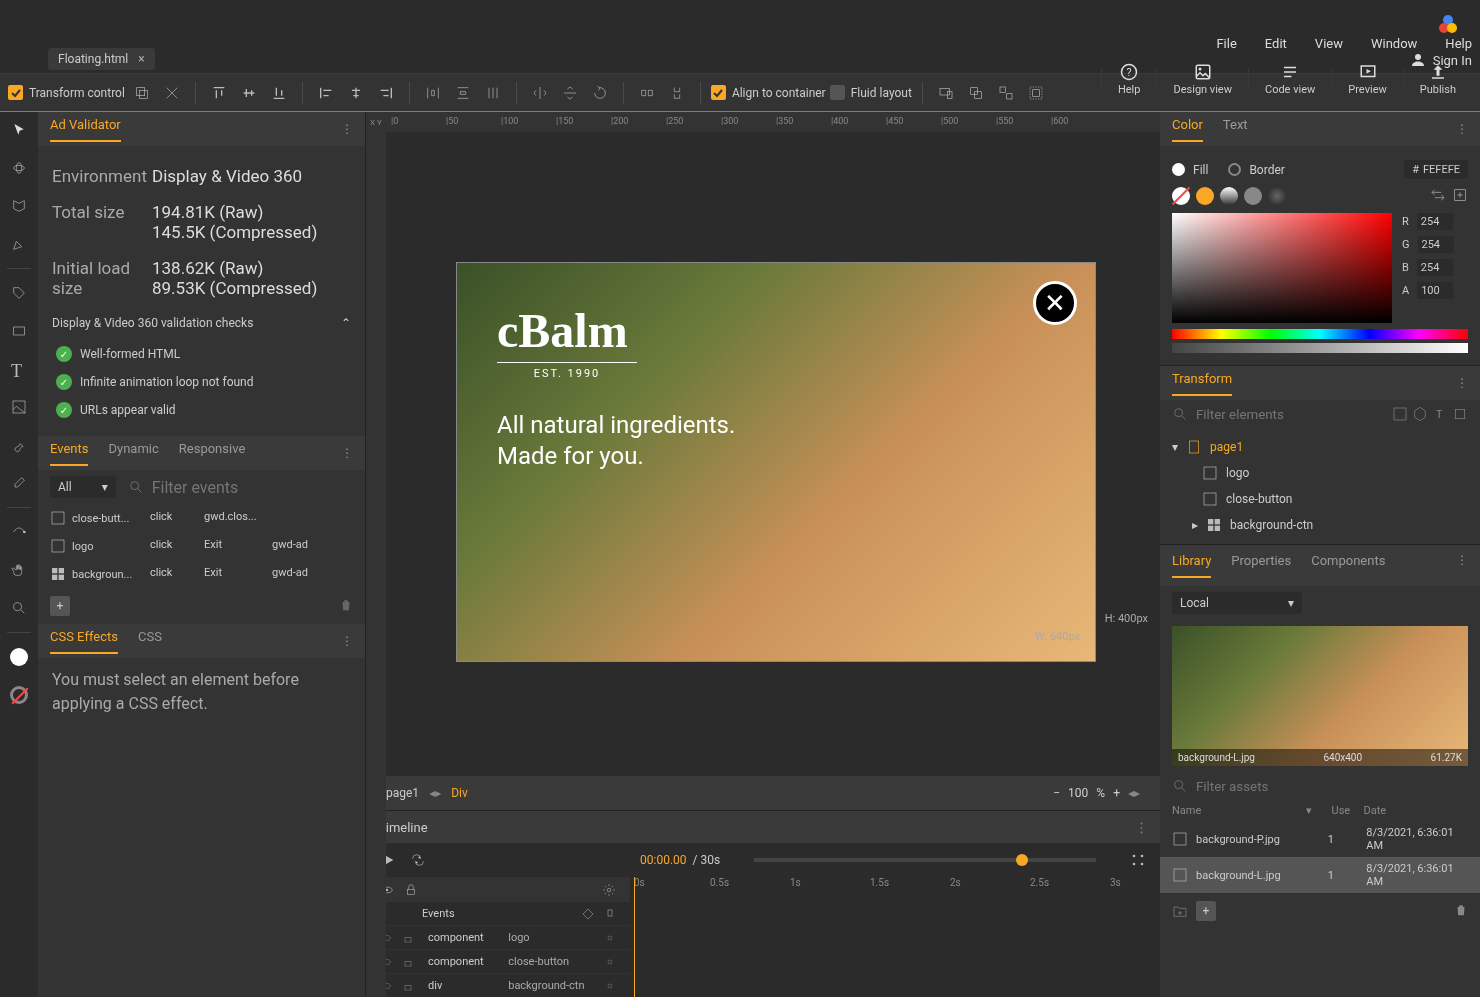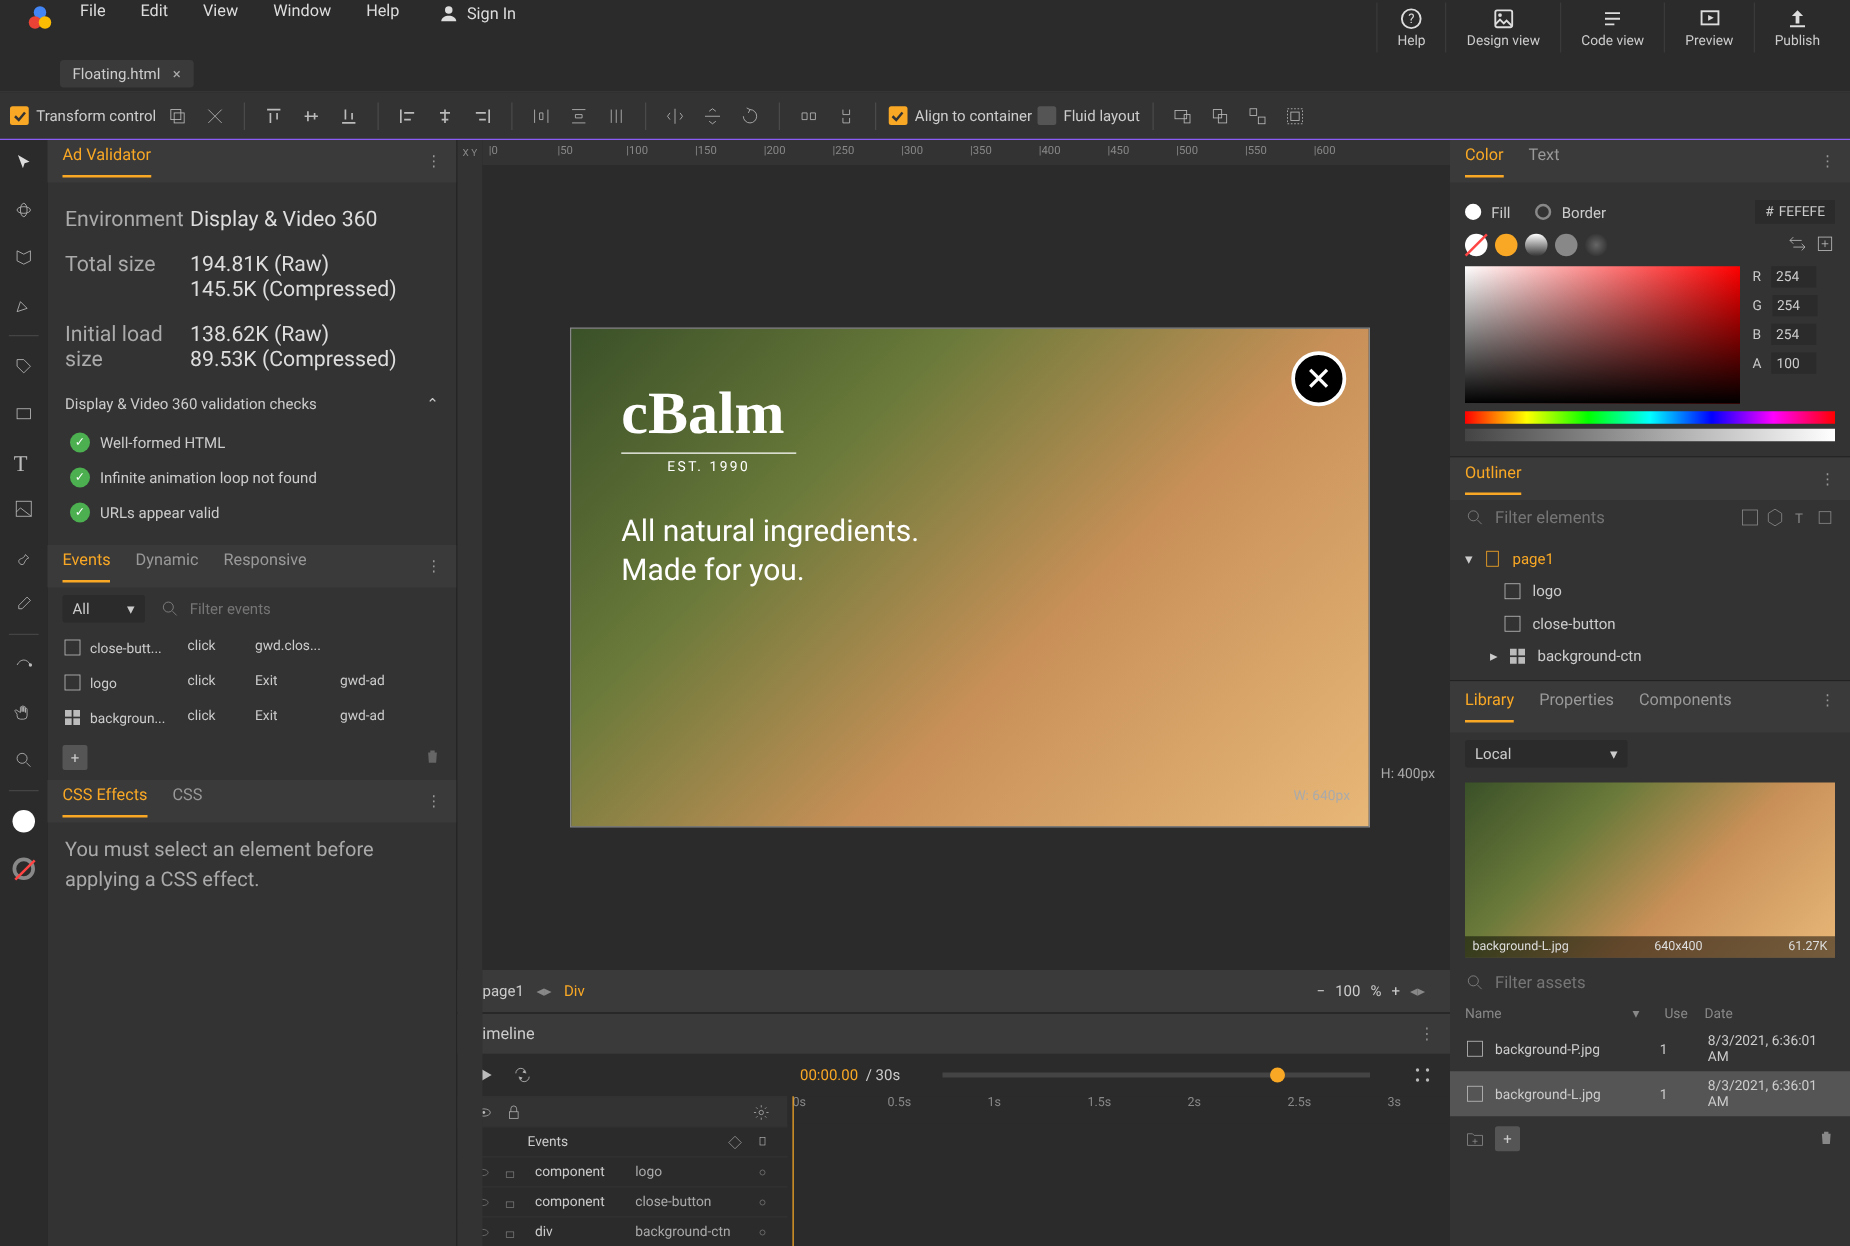"File" .topbar { align-items: flex-start -> flex-end; flex-direction: none -> column; padding: 2px 8px -> 12px 8px }
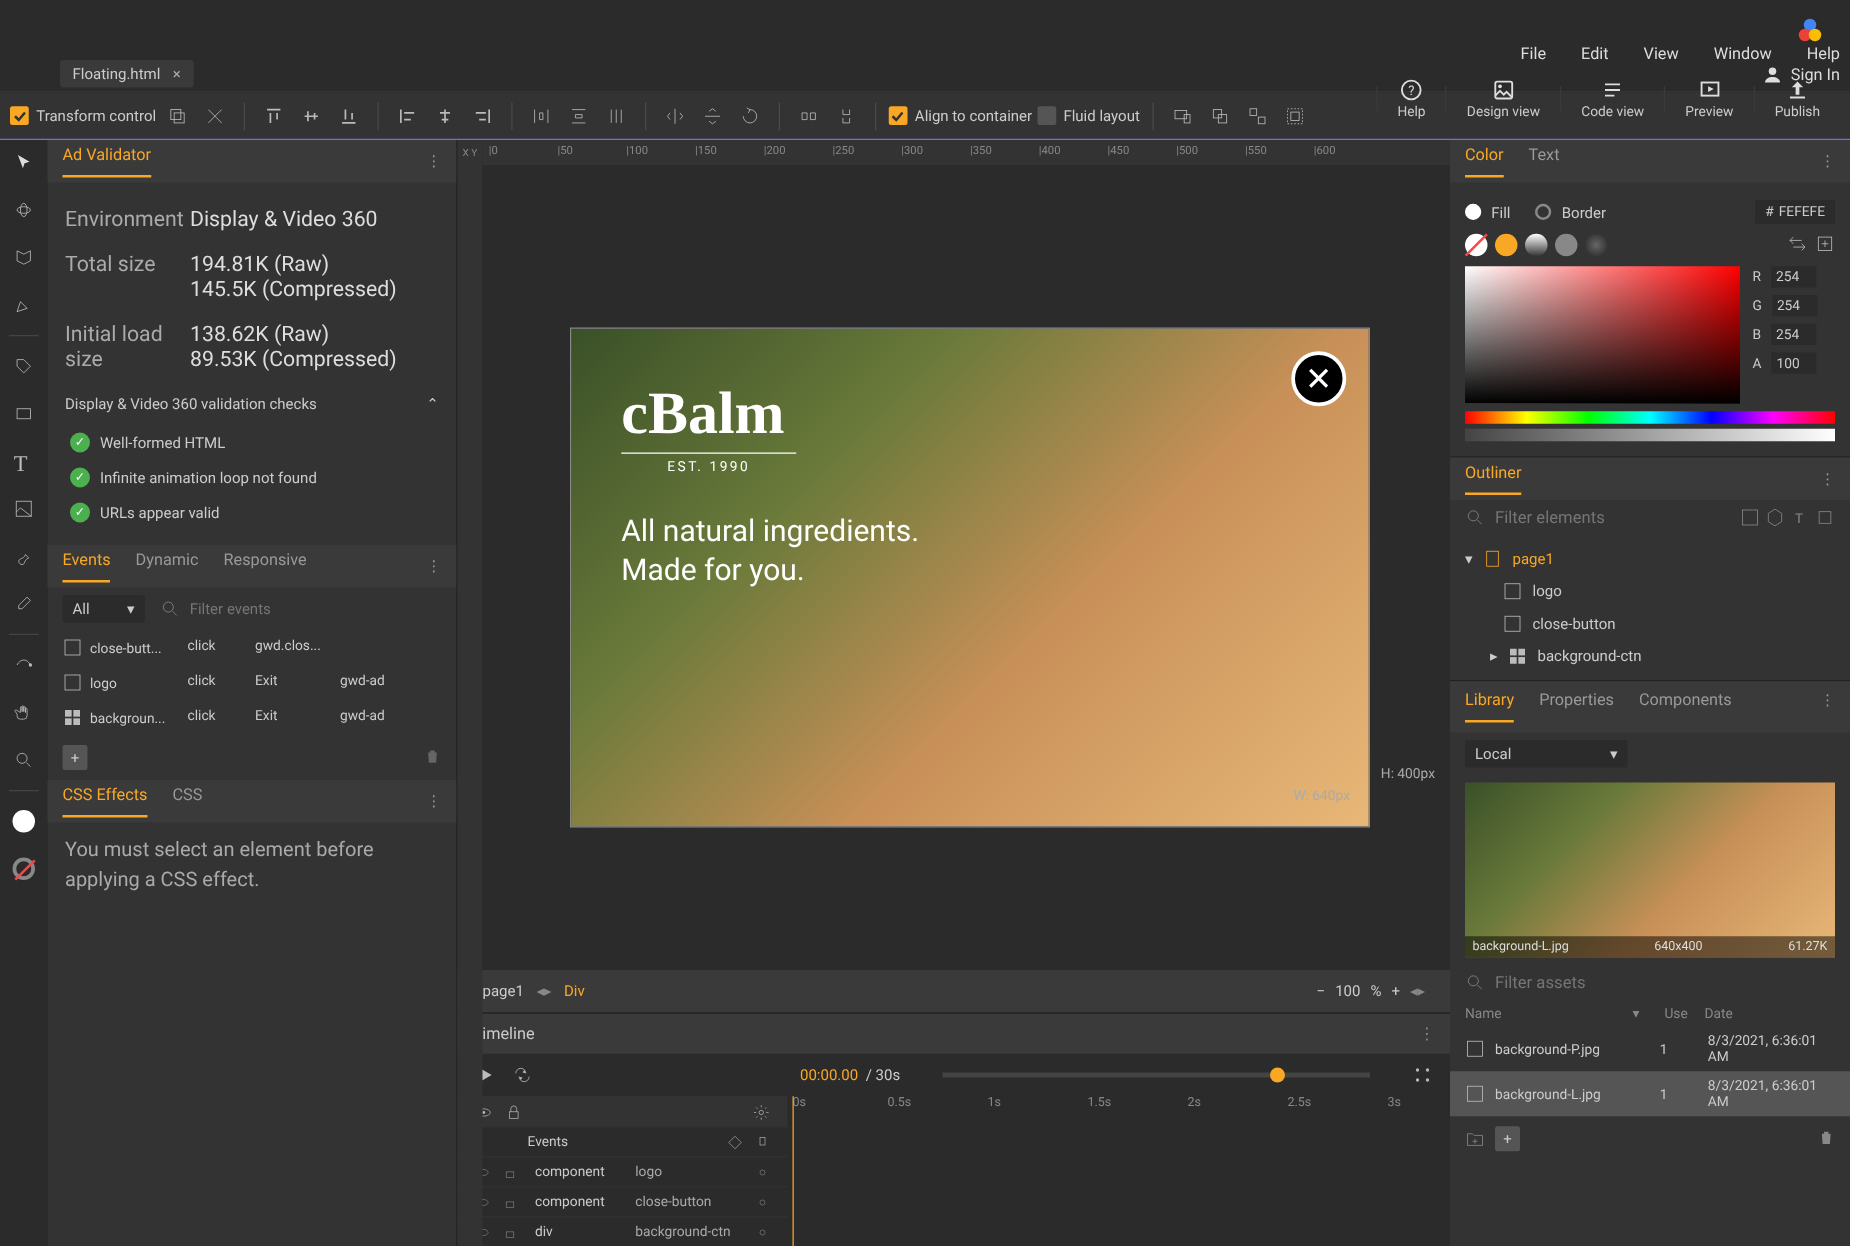"Outliner" span.panel-tab { text: Outliner -> Transform }
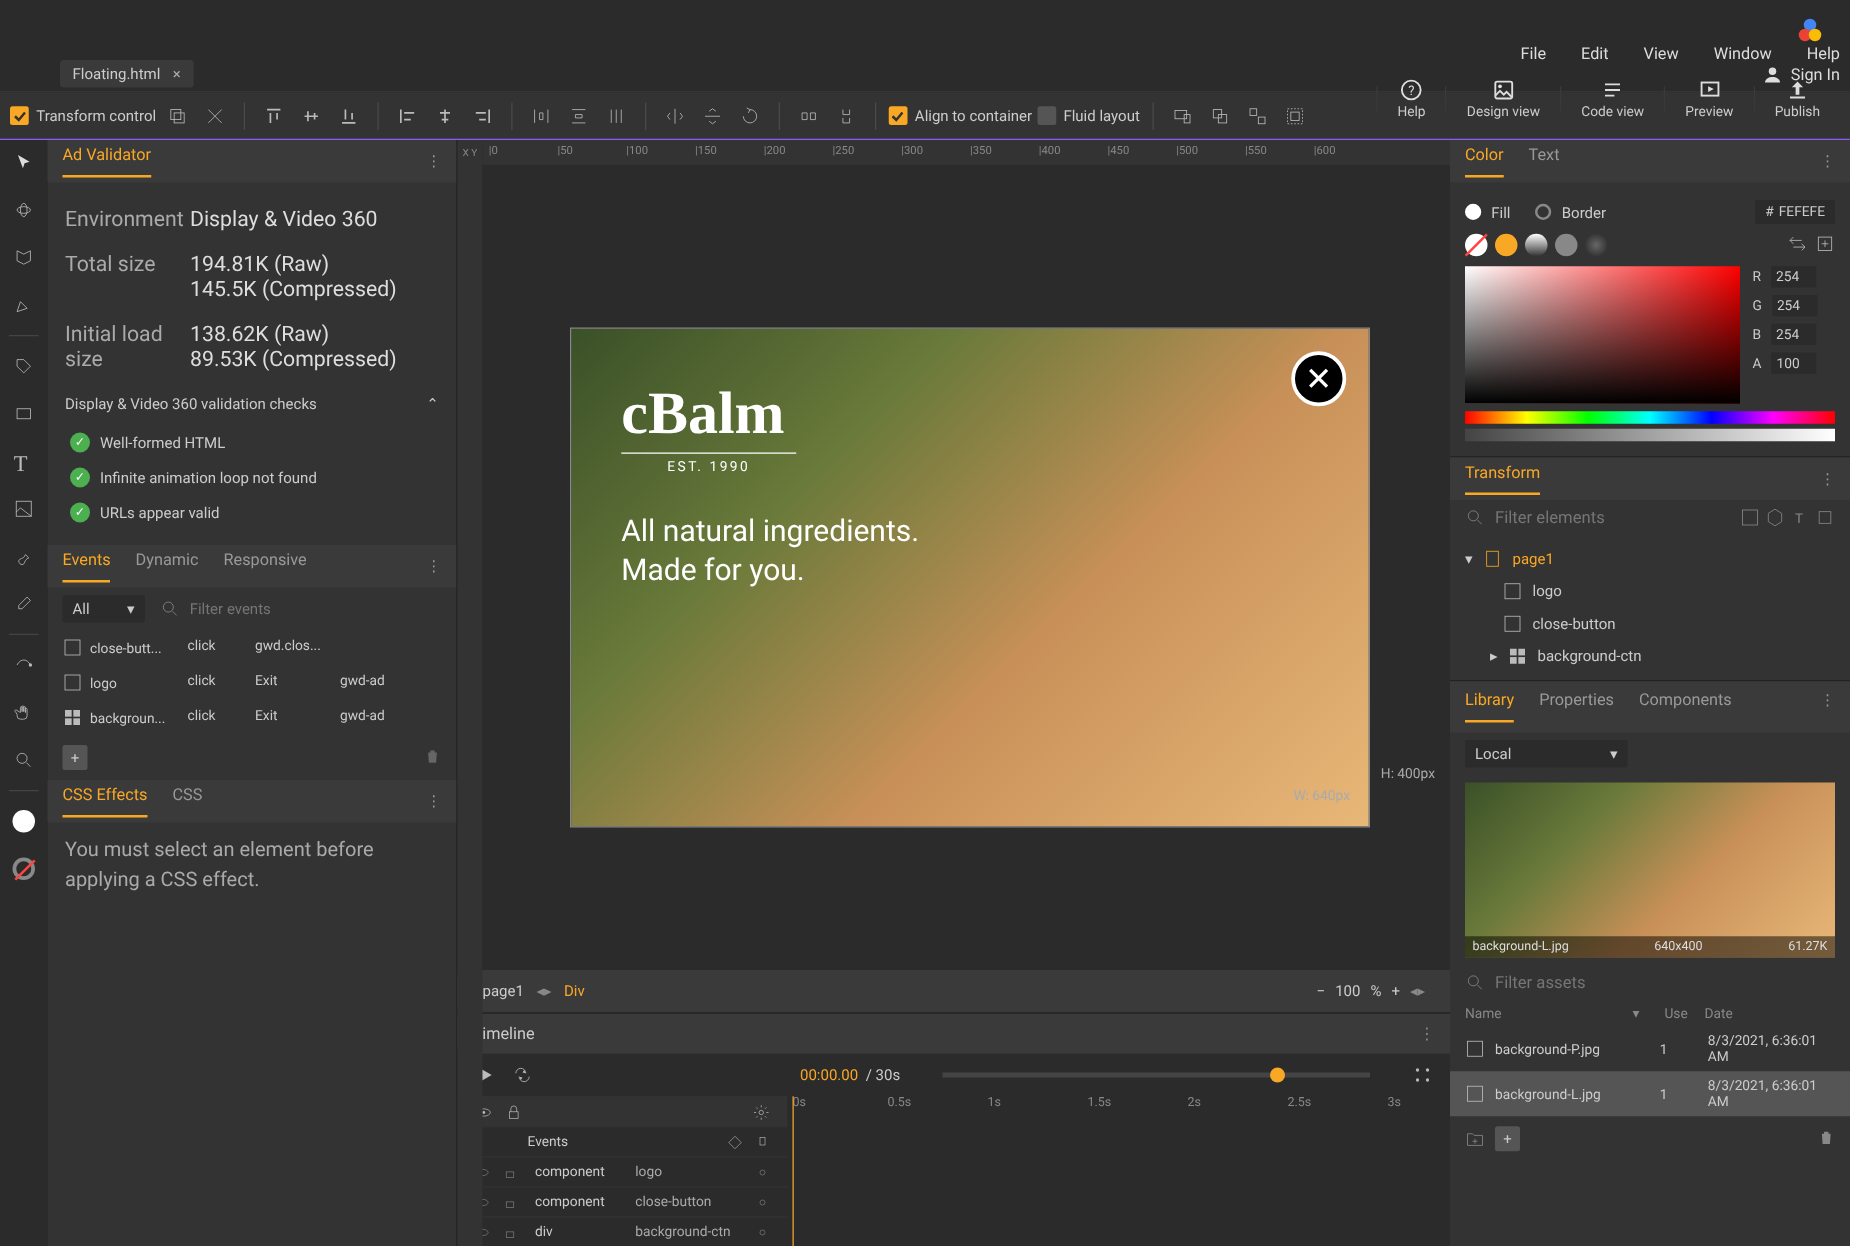"Filter events" .events-search input { font-size: 12px -> 16px }
